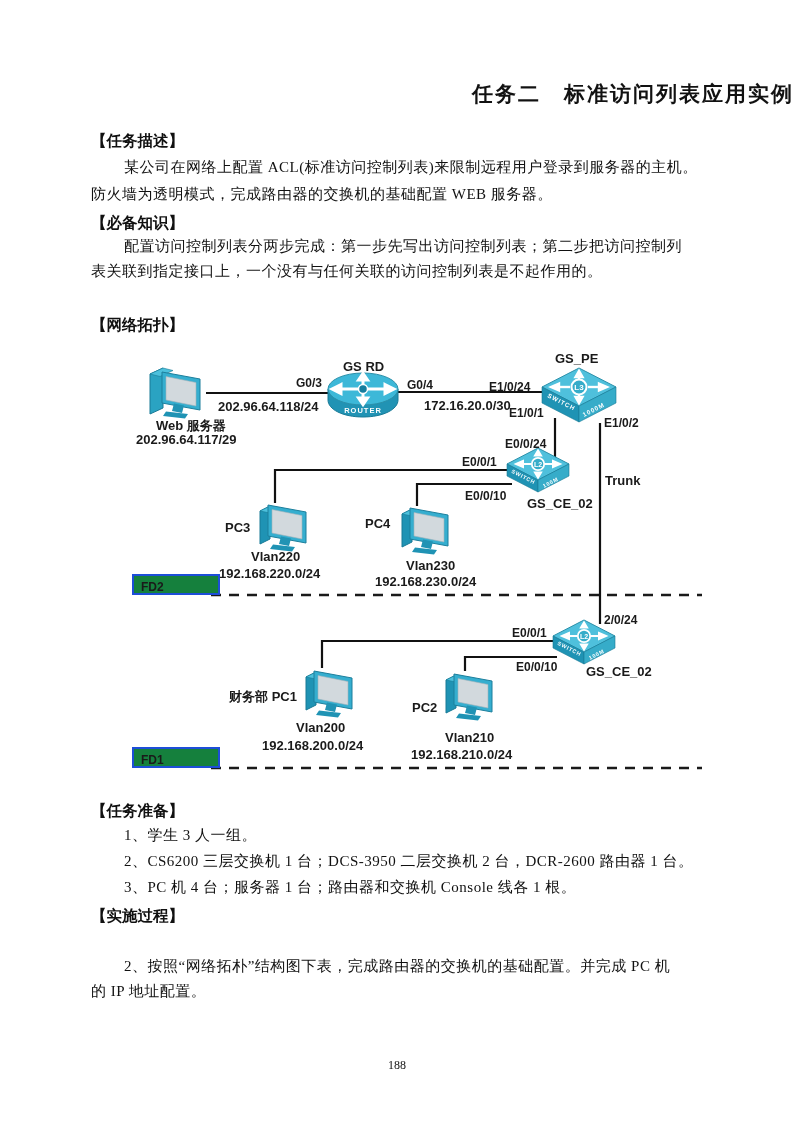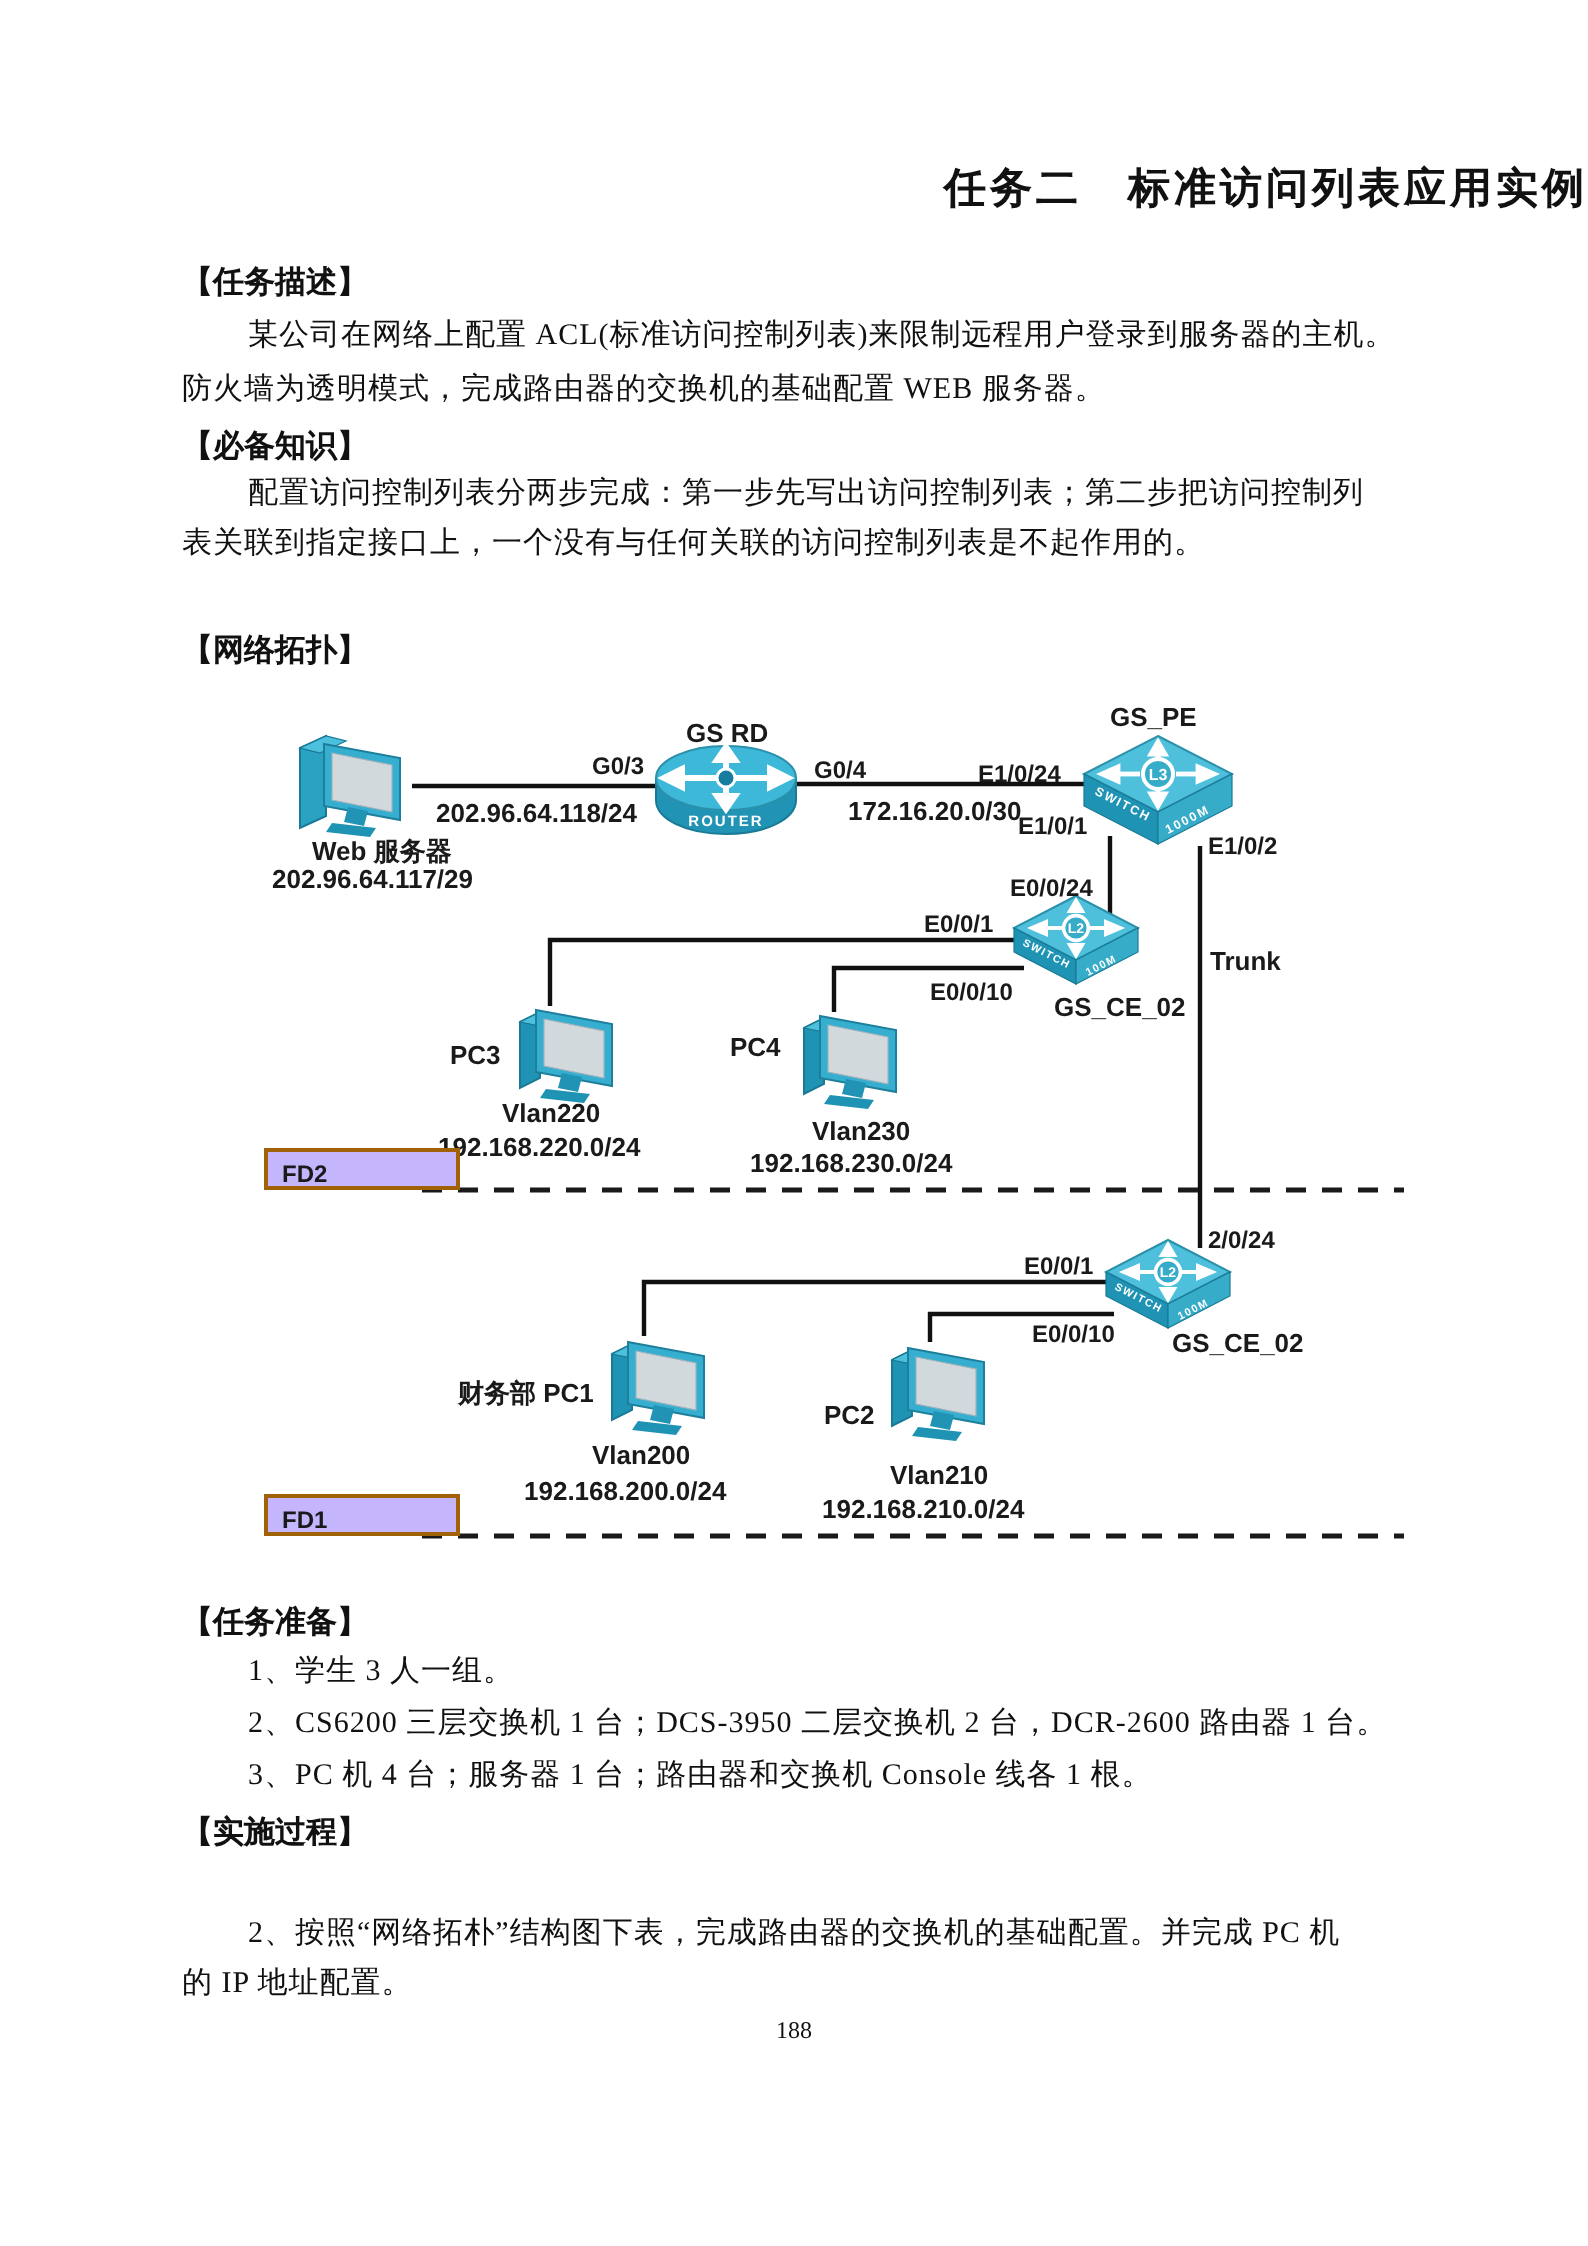"FD2" .fdbox { background: #c4b5fd -> #15803d; border: 2px solid #a16207 -> 2px solid #1d4ed8; width: 98px -> 88px }
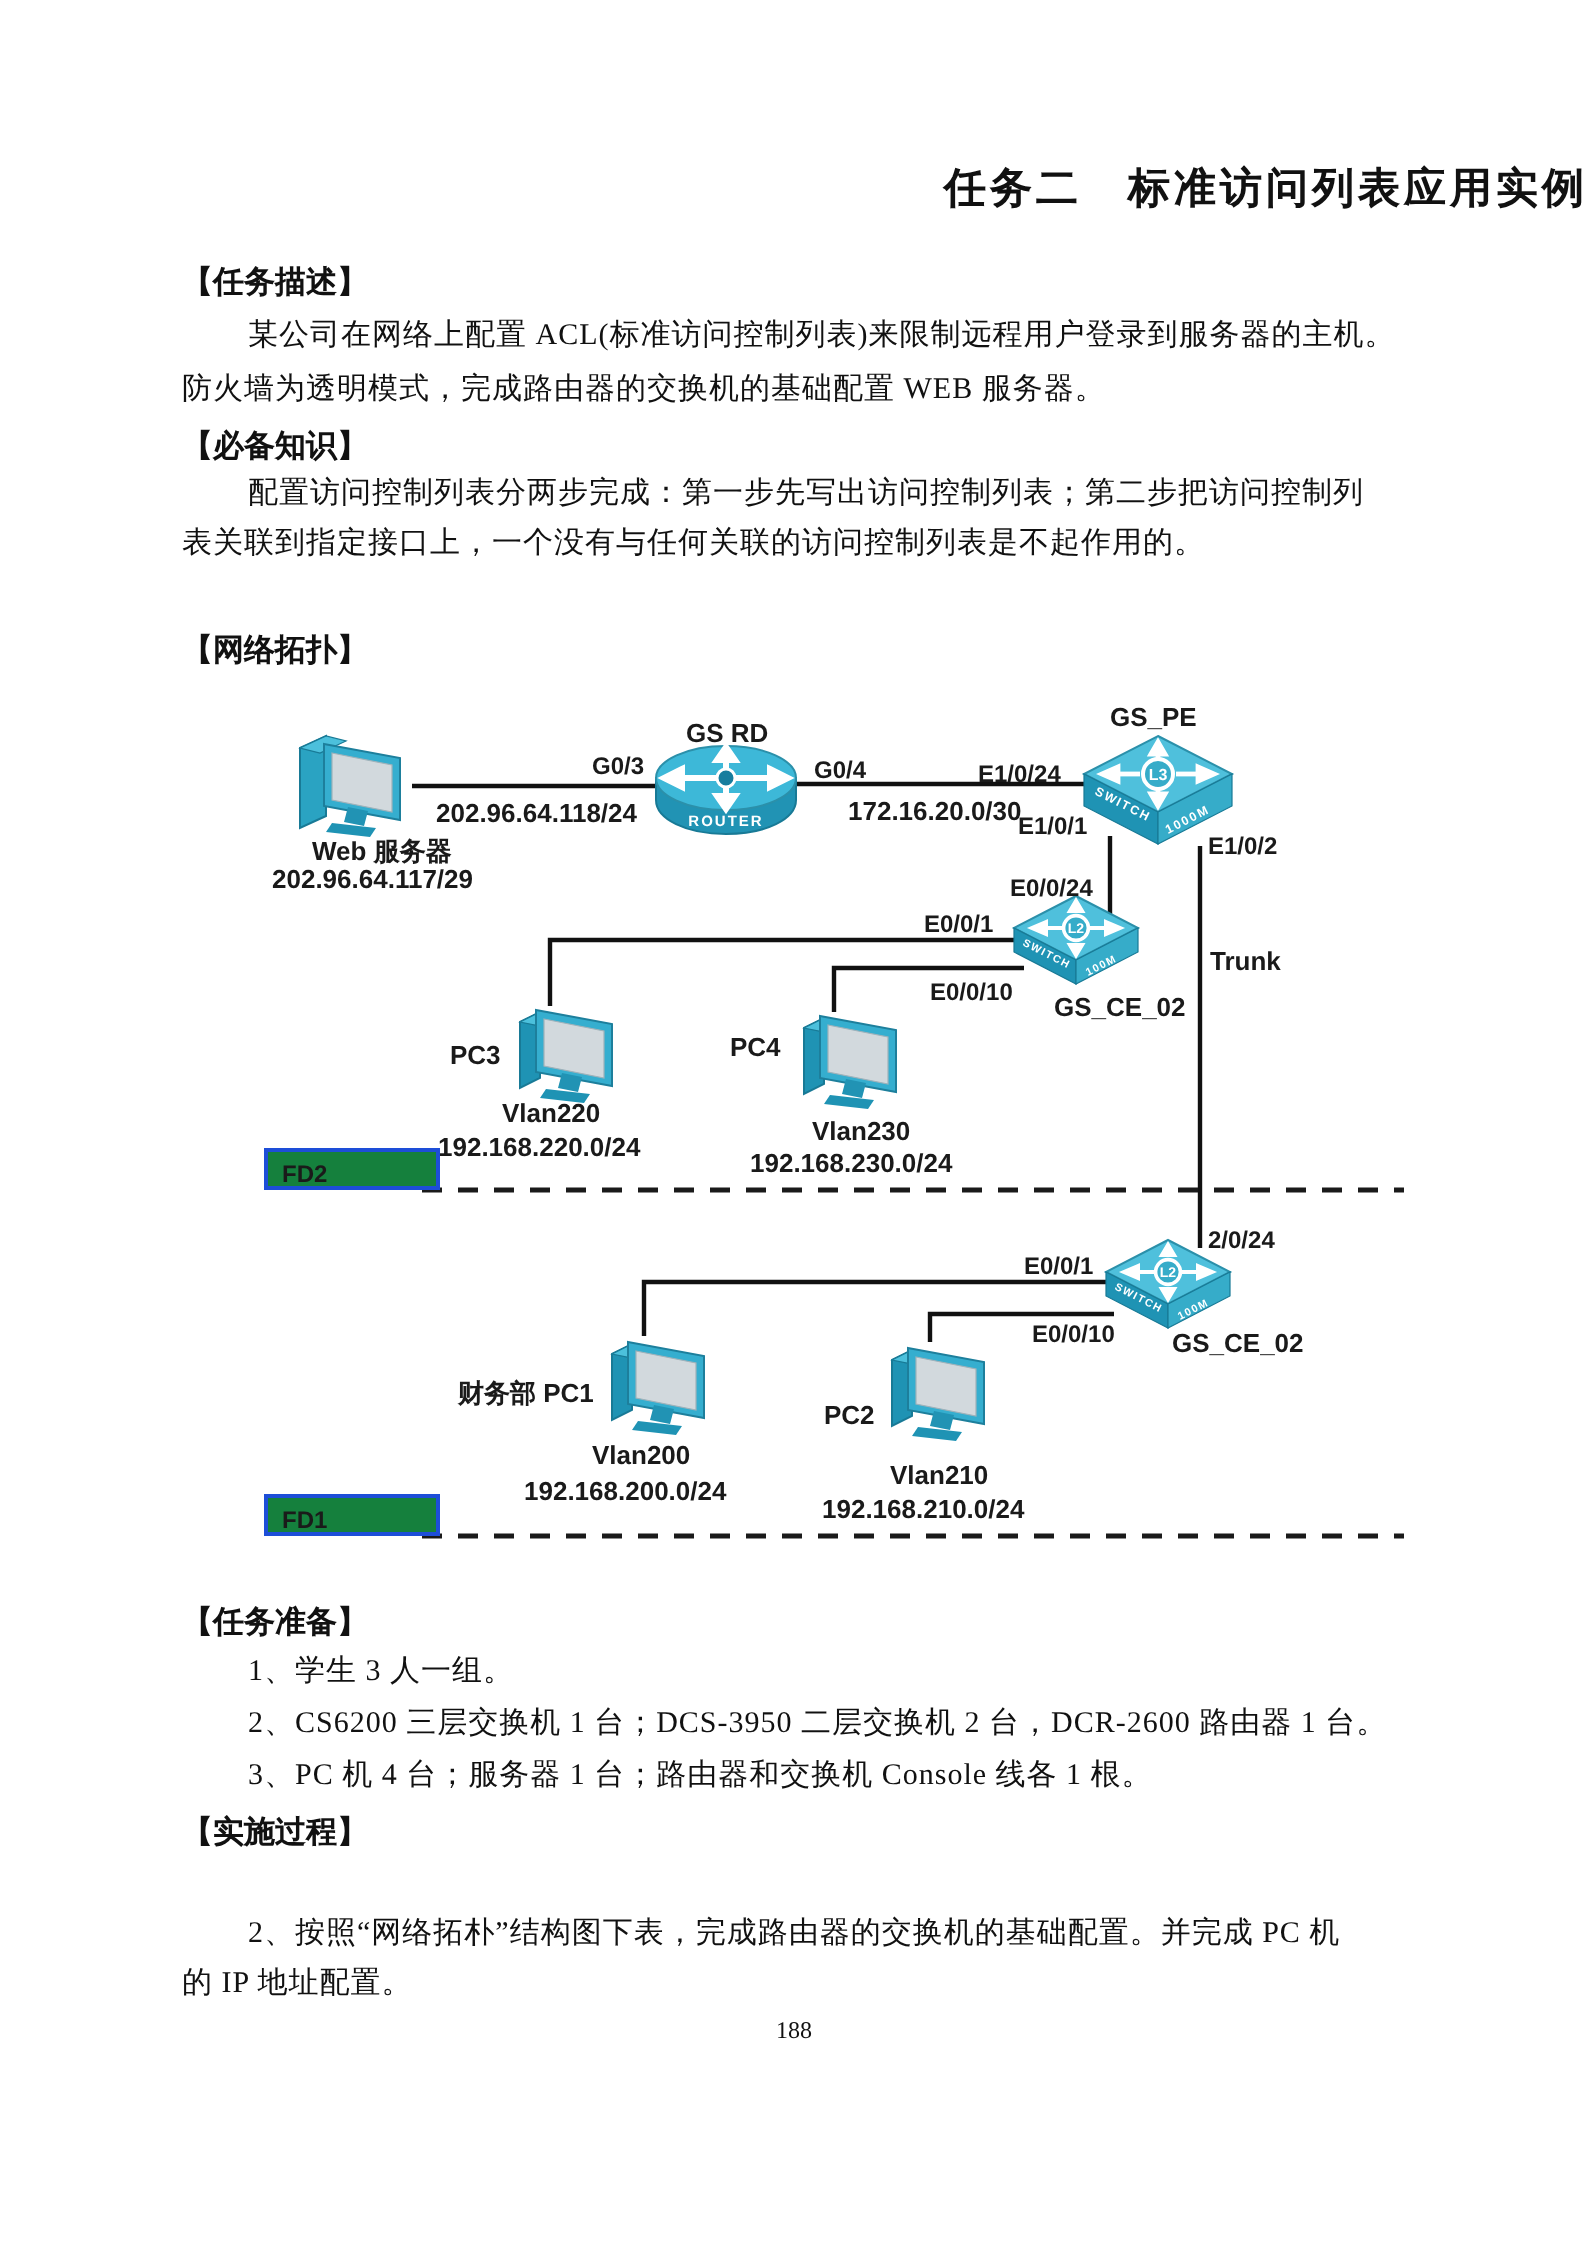"188" div.pagenum { top: 1008px -> 1058px }
